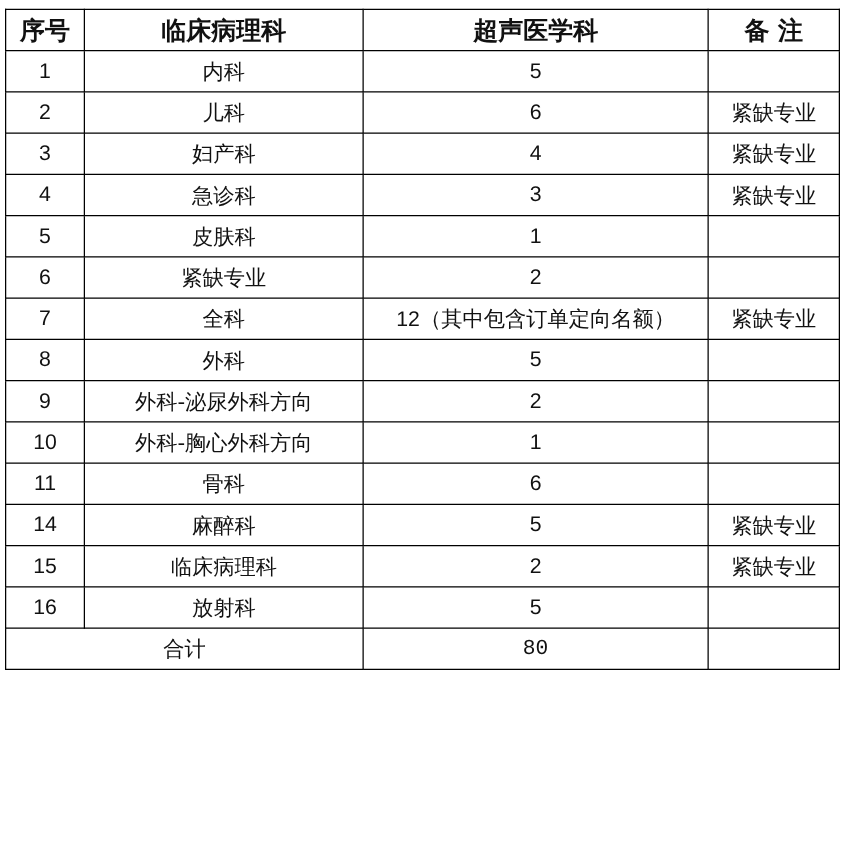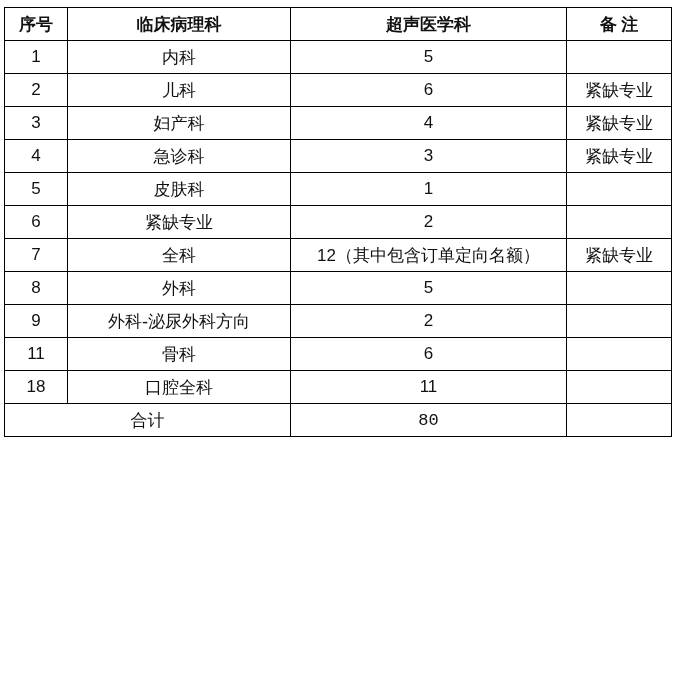"序号" table.quota th { font-family: Liberation Serif, serif -> none; font-size: 17px -> 20px }
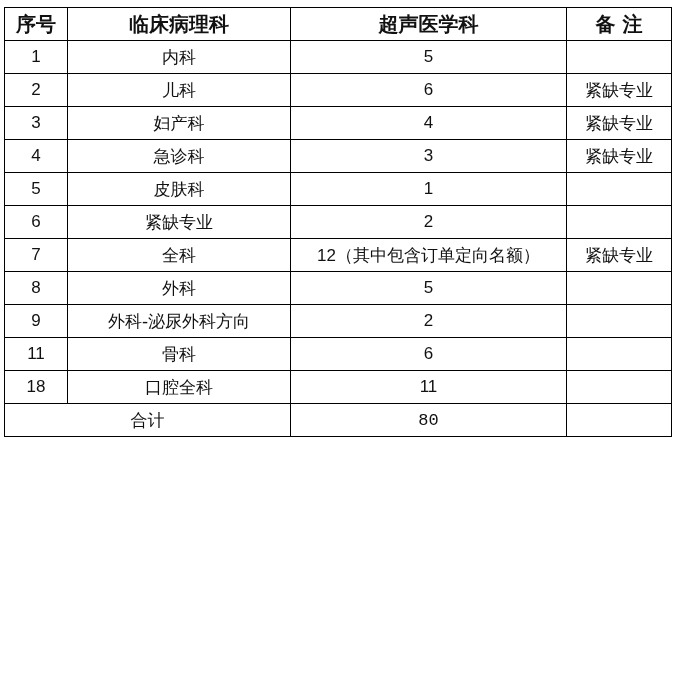"10" tr { html: none -> <tr> <td>10</td> <td>外科-胸心外科方向</td> <td>1</td> <td></td> </tr> }
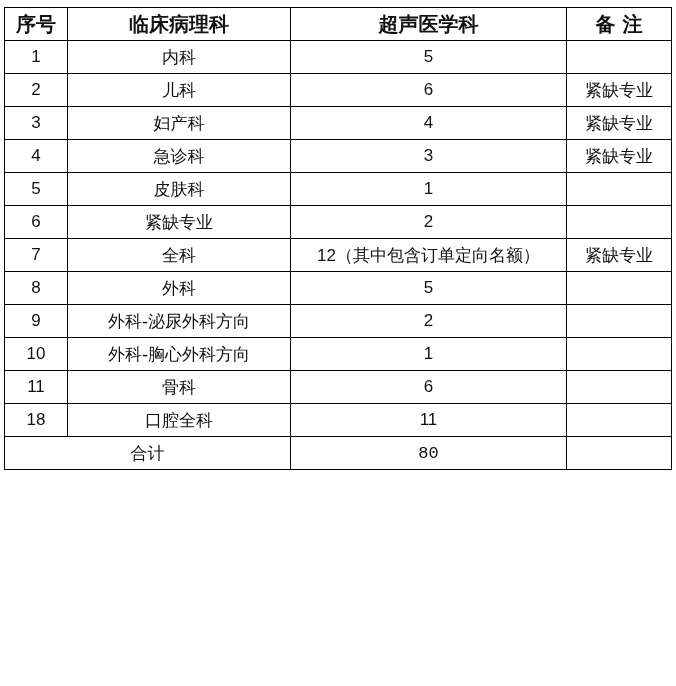"14" tr { html: none -> <tr> <td>14</td> <td>麻醉科</td> <td>5</td> <td>紧缺专业</td> </tr> }
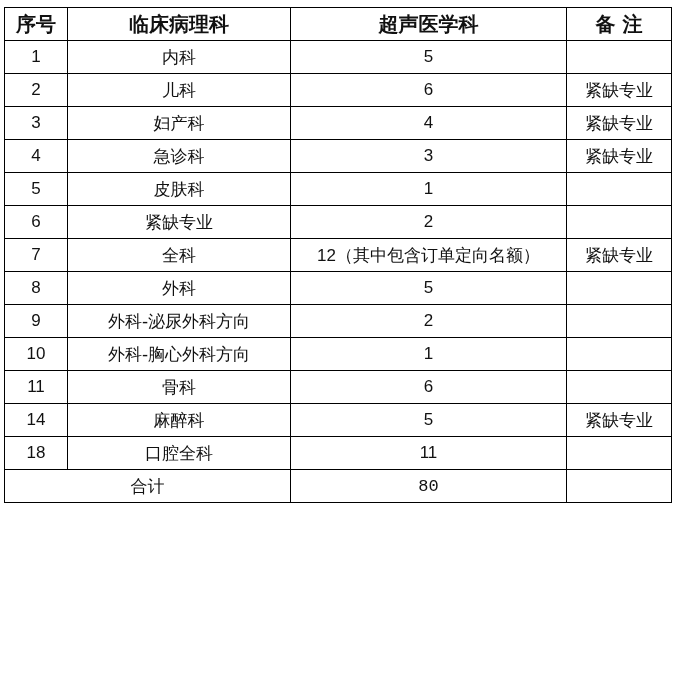"15" tr { html: none -> <tr> <td>15</td> <td>临床病理科</td> <td>2</td> <td>紧缺专业</td> </tr> }
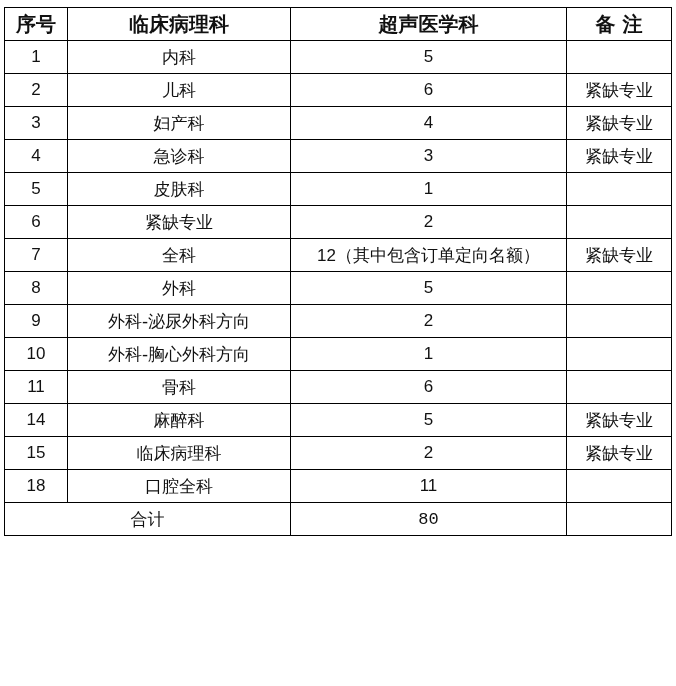"16" tr { html: none -> <tr> <td>16</td> <td>放射科</td> <td>5</td> <td></td> </tr> }
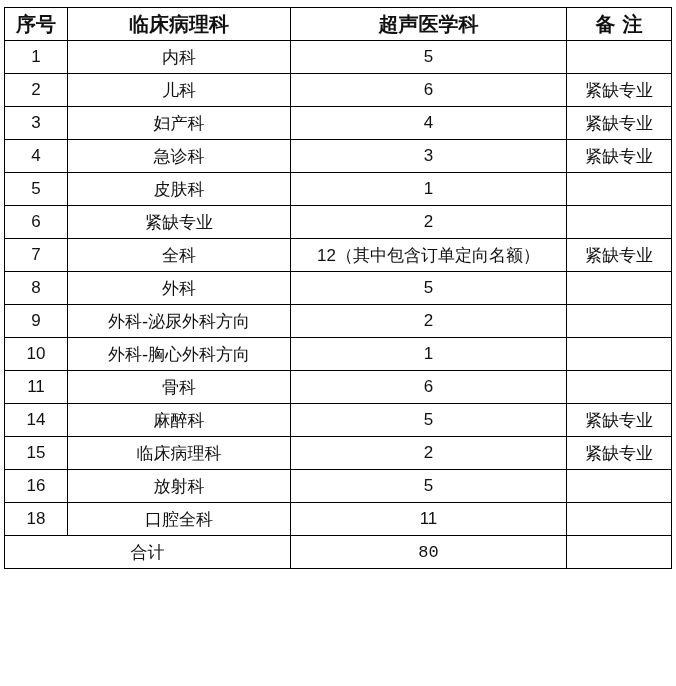"18" tr { html: <tr> <td>18</td> <td>口腔全科</td> <td>11</td> <td></td> </tr> -> none }
